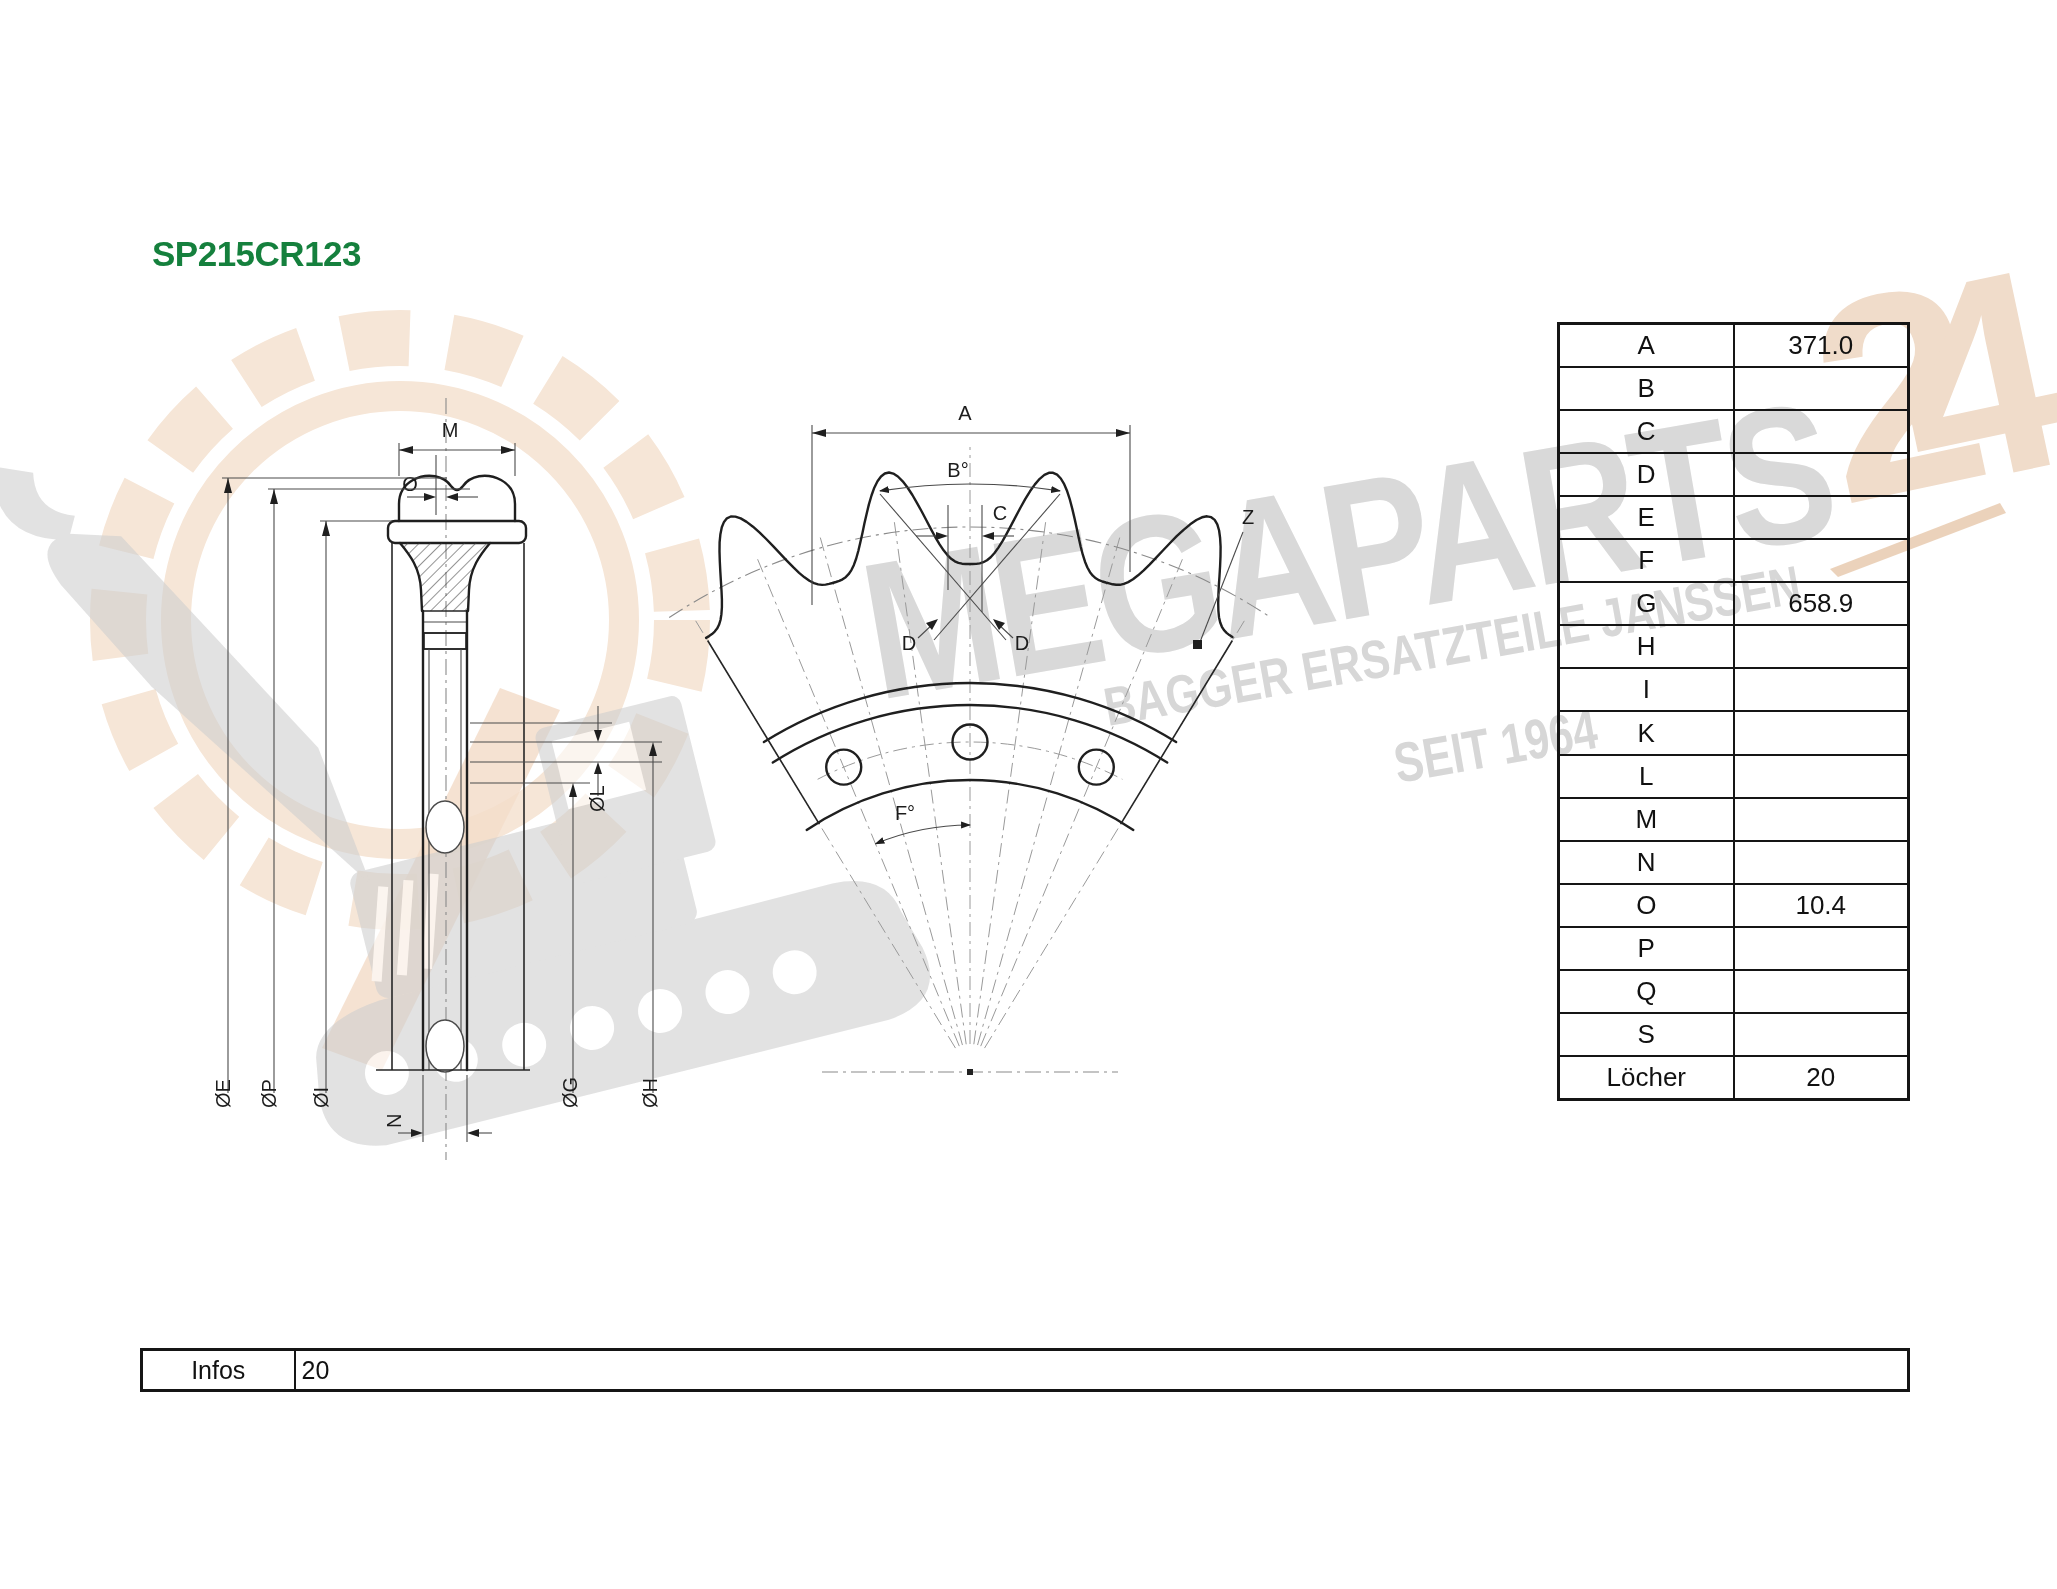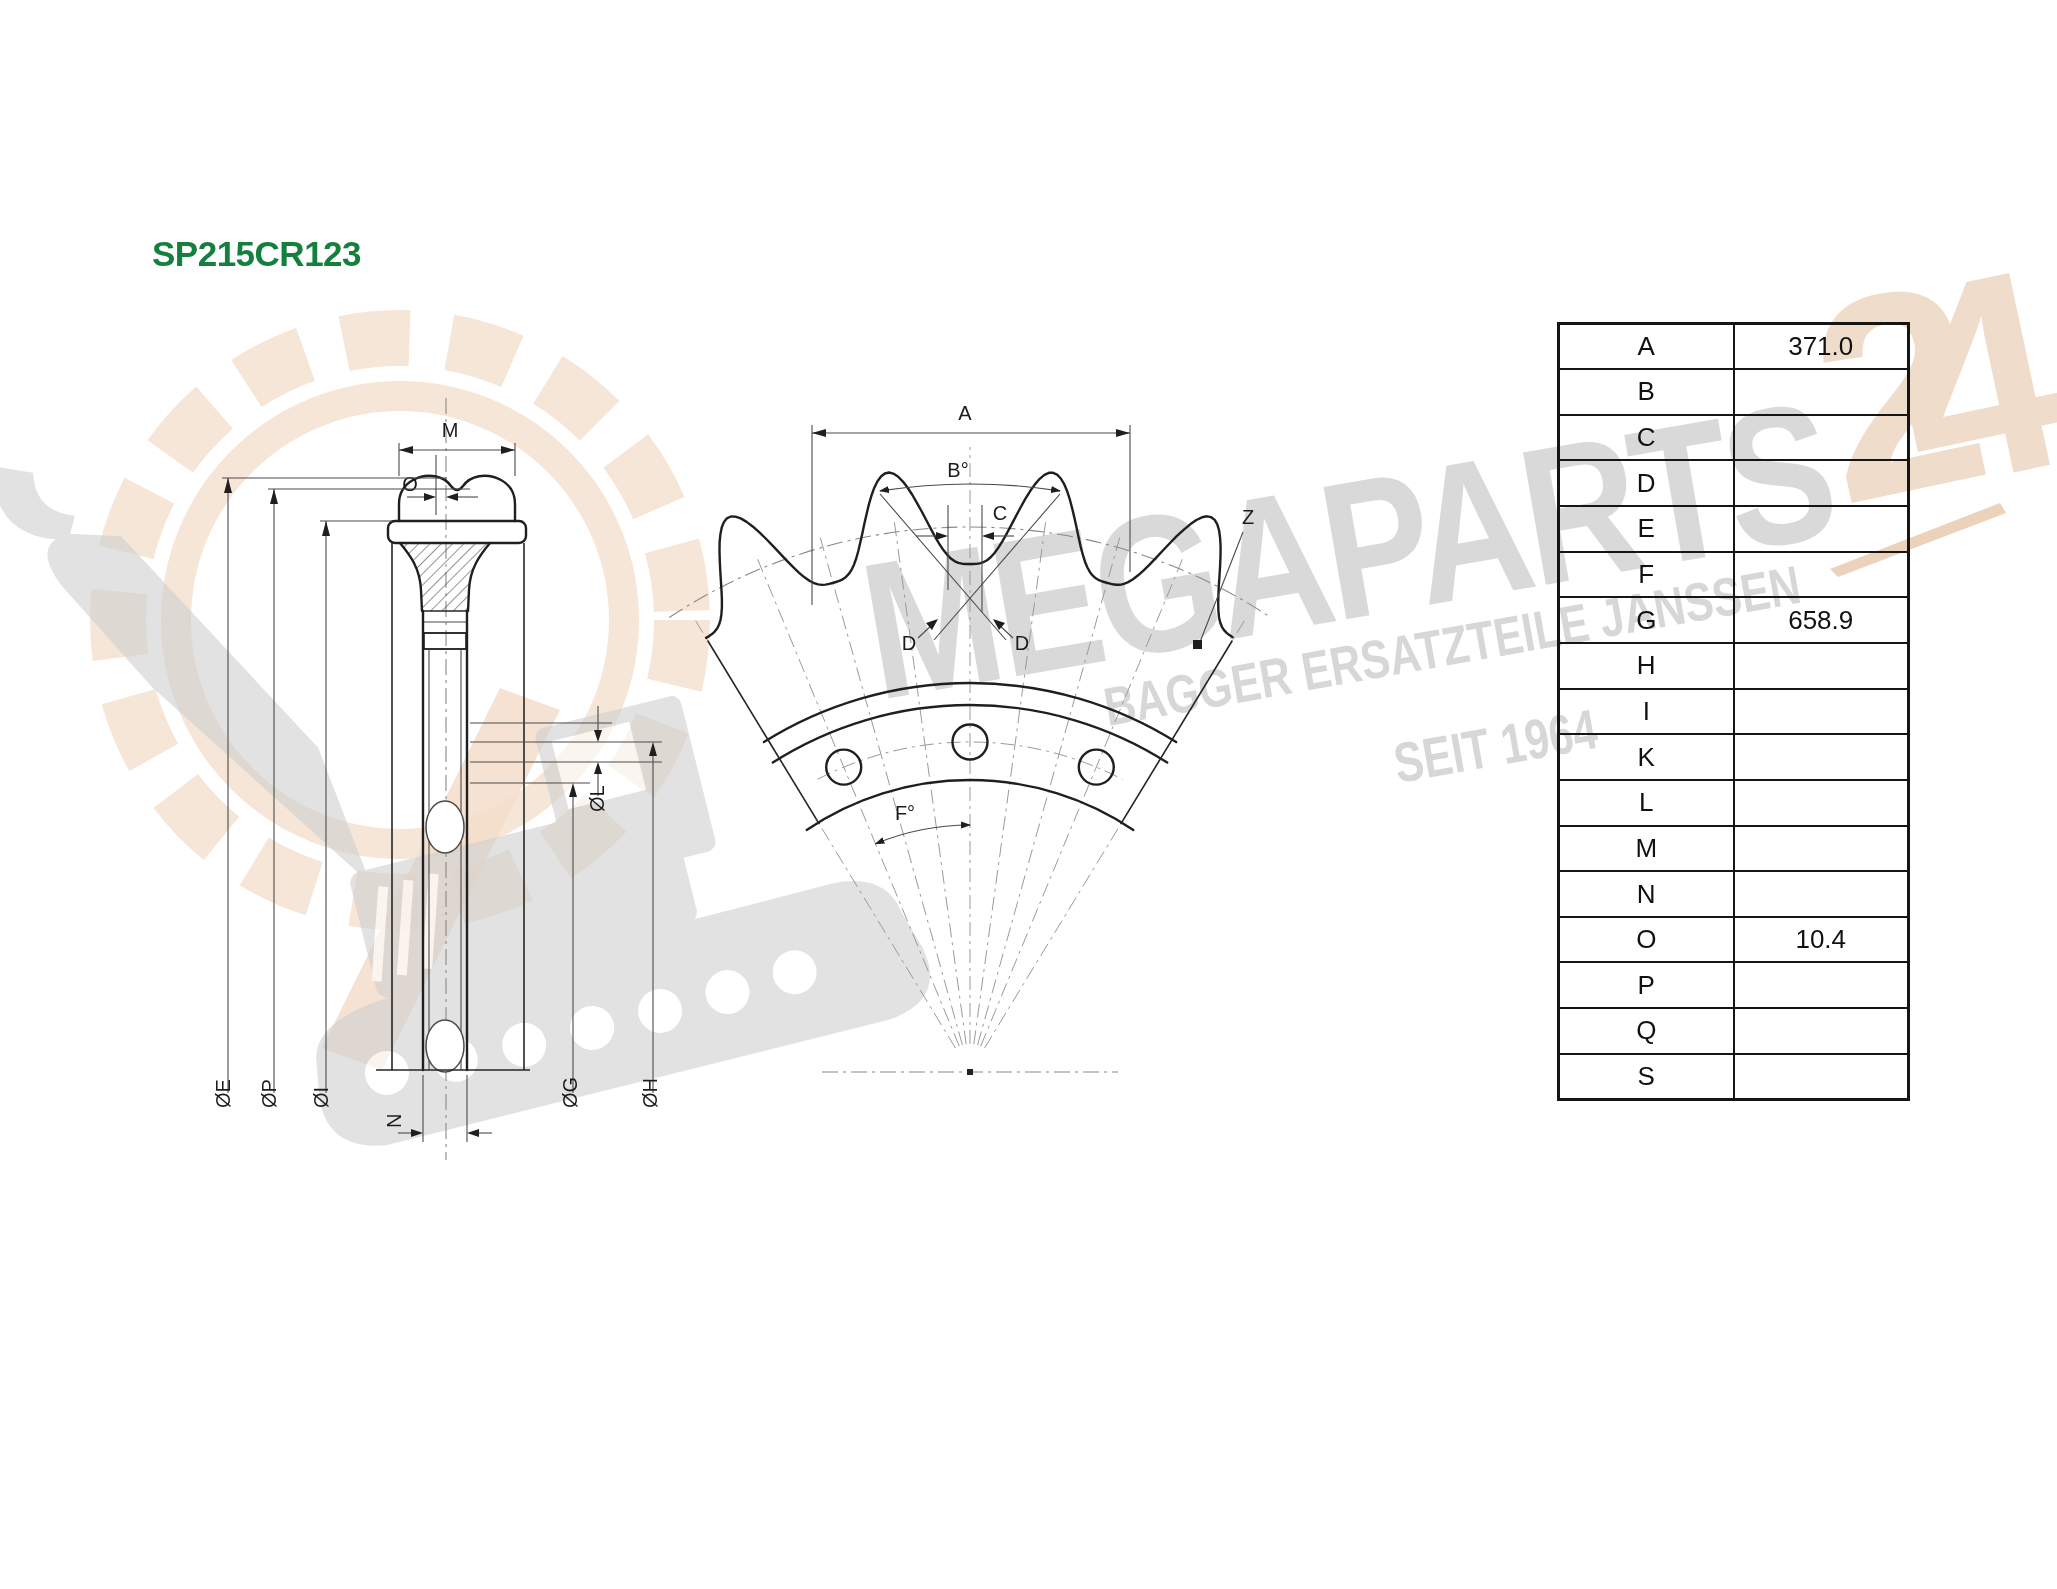"Löcher" tr { html: none -> <tr> <td>Löcher</td> <td>20</td> </tr> }
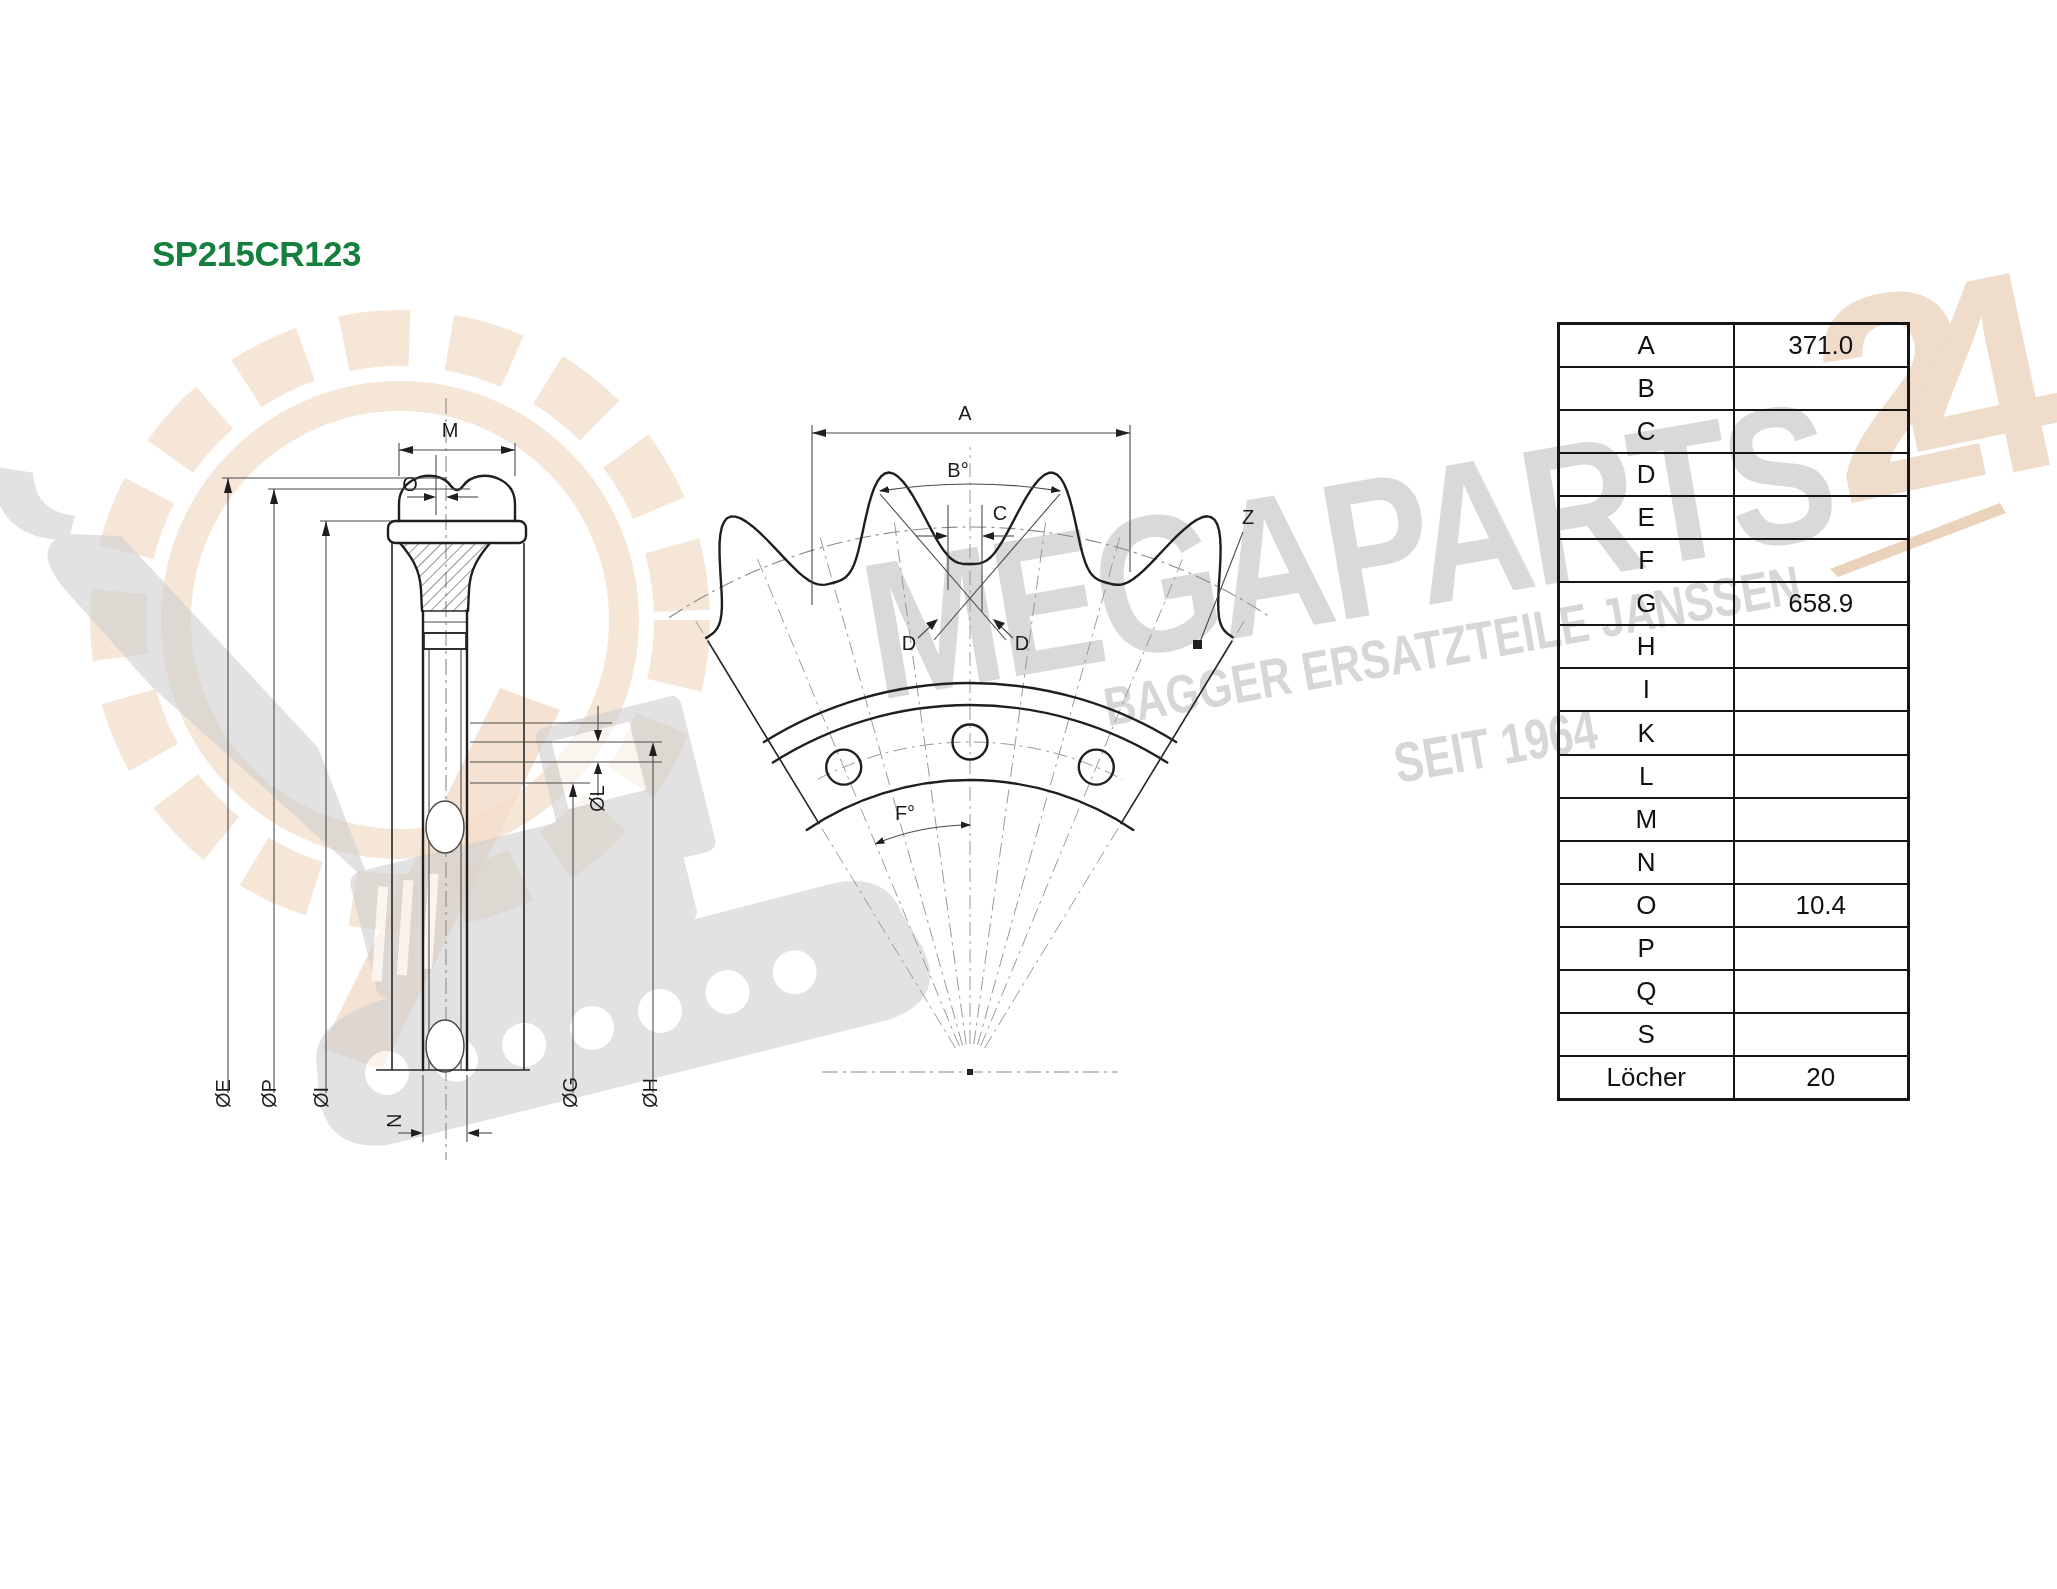"Infos" table { html: none -> <table> <tbody> <tr> <td>Infos</td> <td>20</td> </tr> </tbody> </table> }
